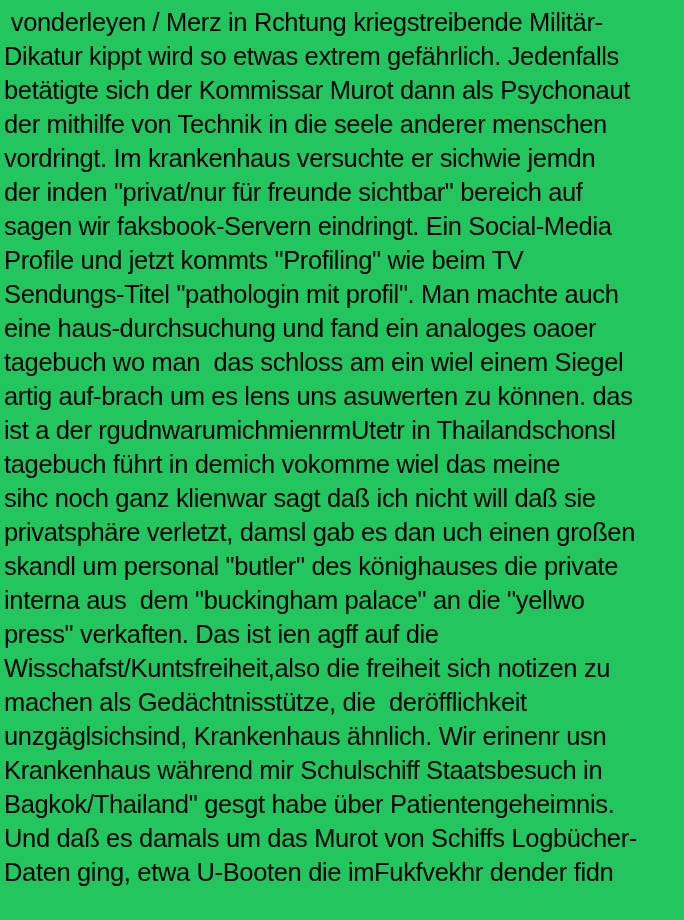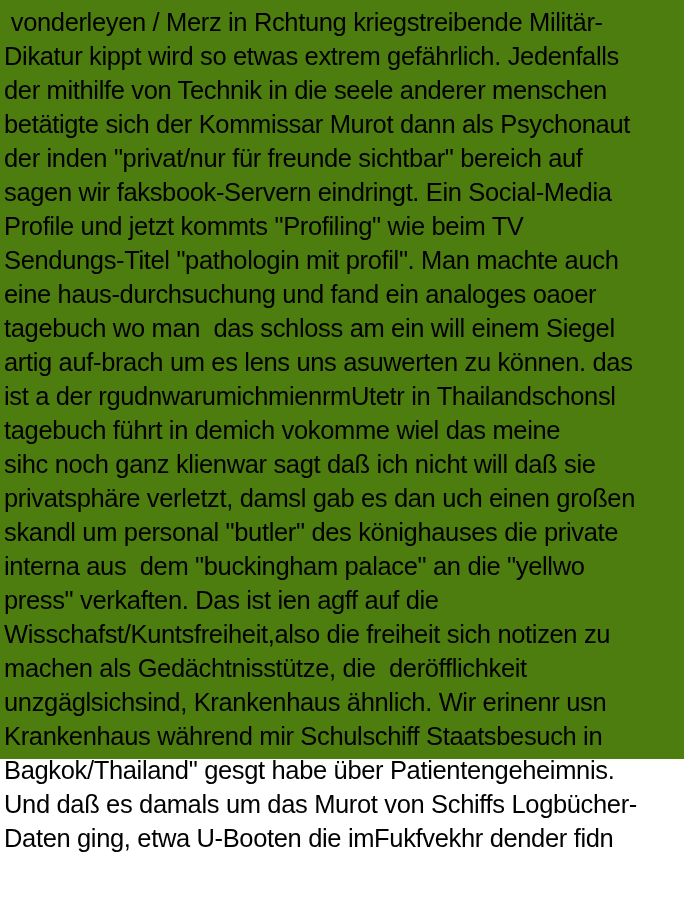"vonderleyen / Merz in Rchtung" .page { background: #4d7c0f -> #22c55e; height: 759px -> 920px }
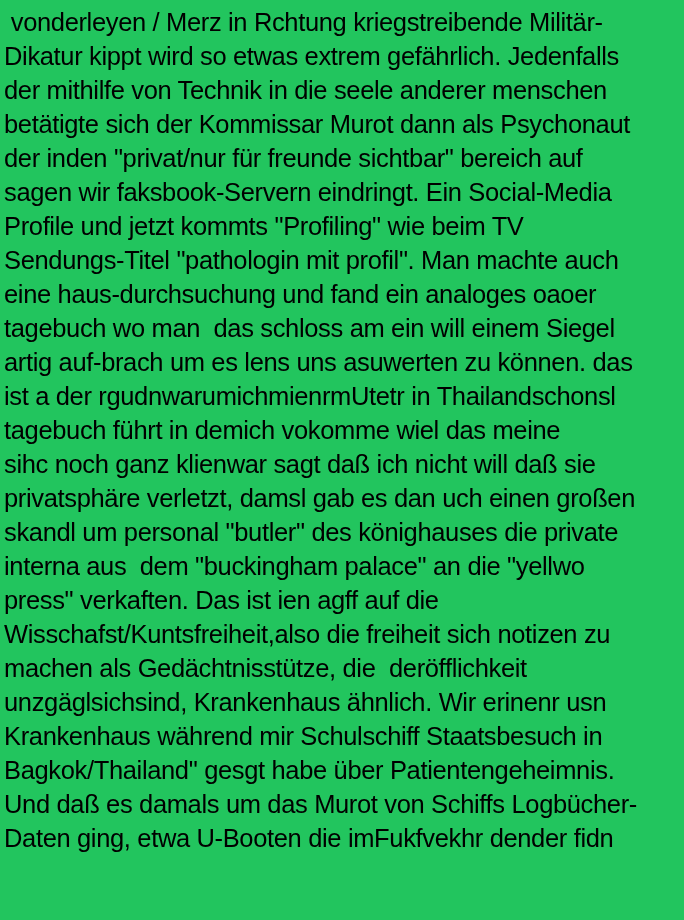"der mithilfe von Technik in" div.text-line { order: before "betätigte sich der Kommissar Murot" -> after "betätigte sich der Kommissar Murot" }
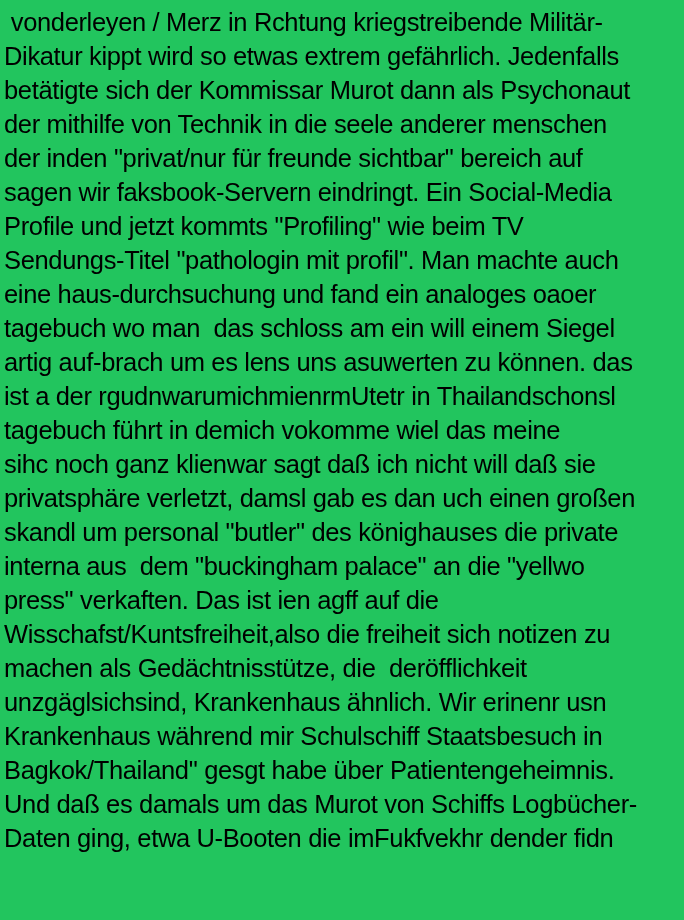"vordringt. Im krankenhaus versuchte er" div.text-line { html: none -> <div>vordringt. Im krankenhaus versuchte er sichwie jemdn</div> }
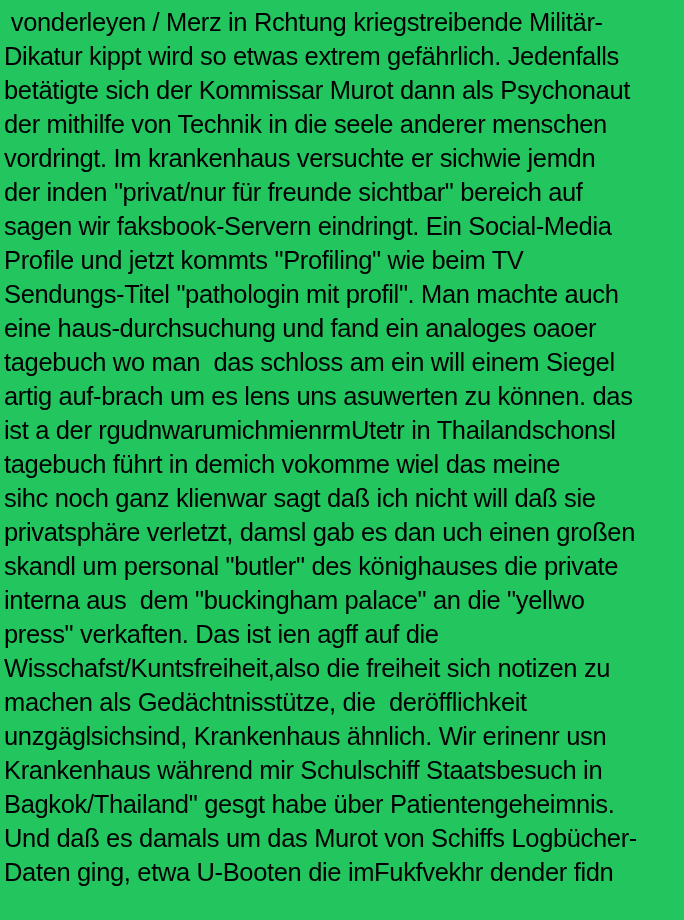"tagebuch wo man das schloss" div.text-line { text: will -> wiel }
